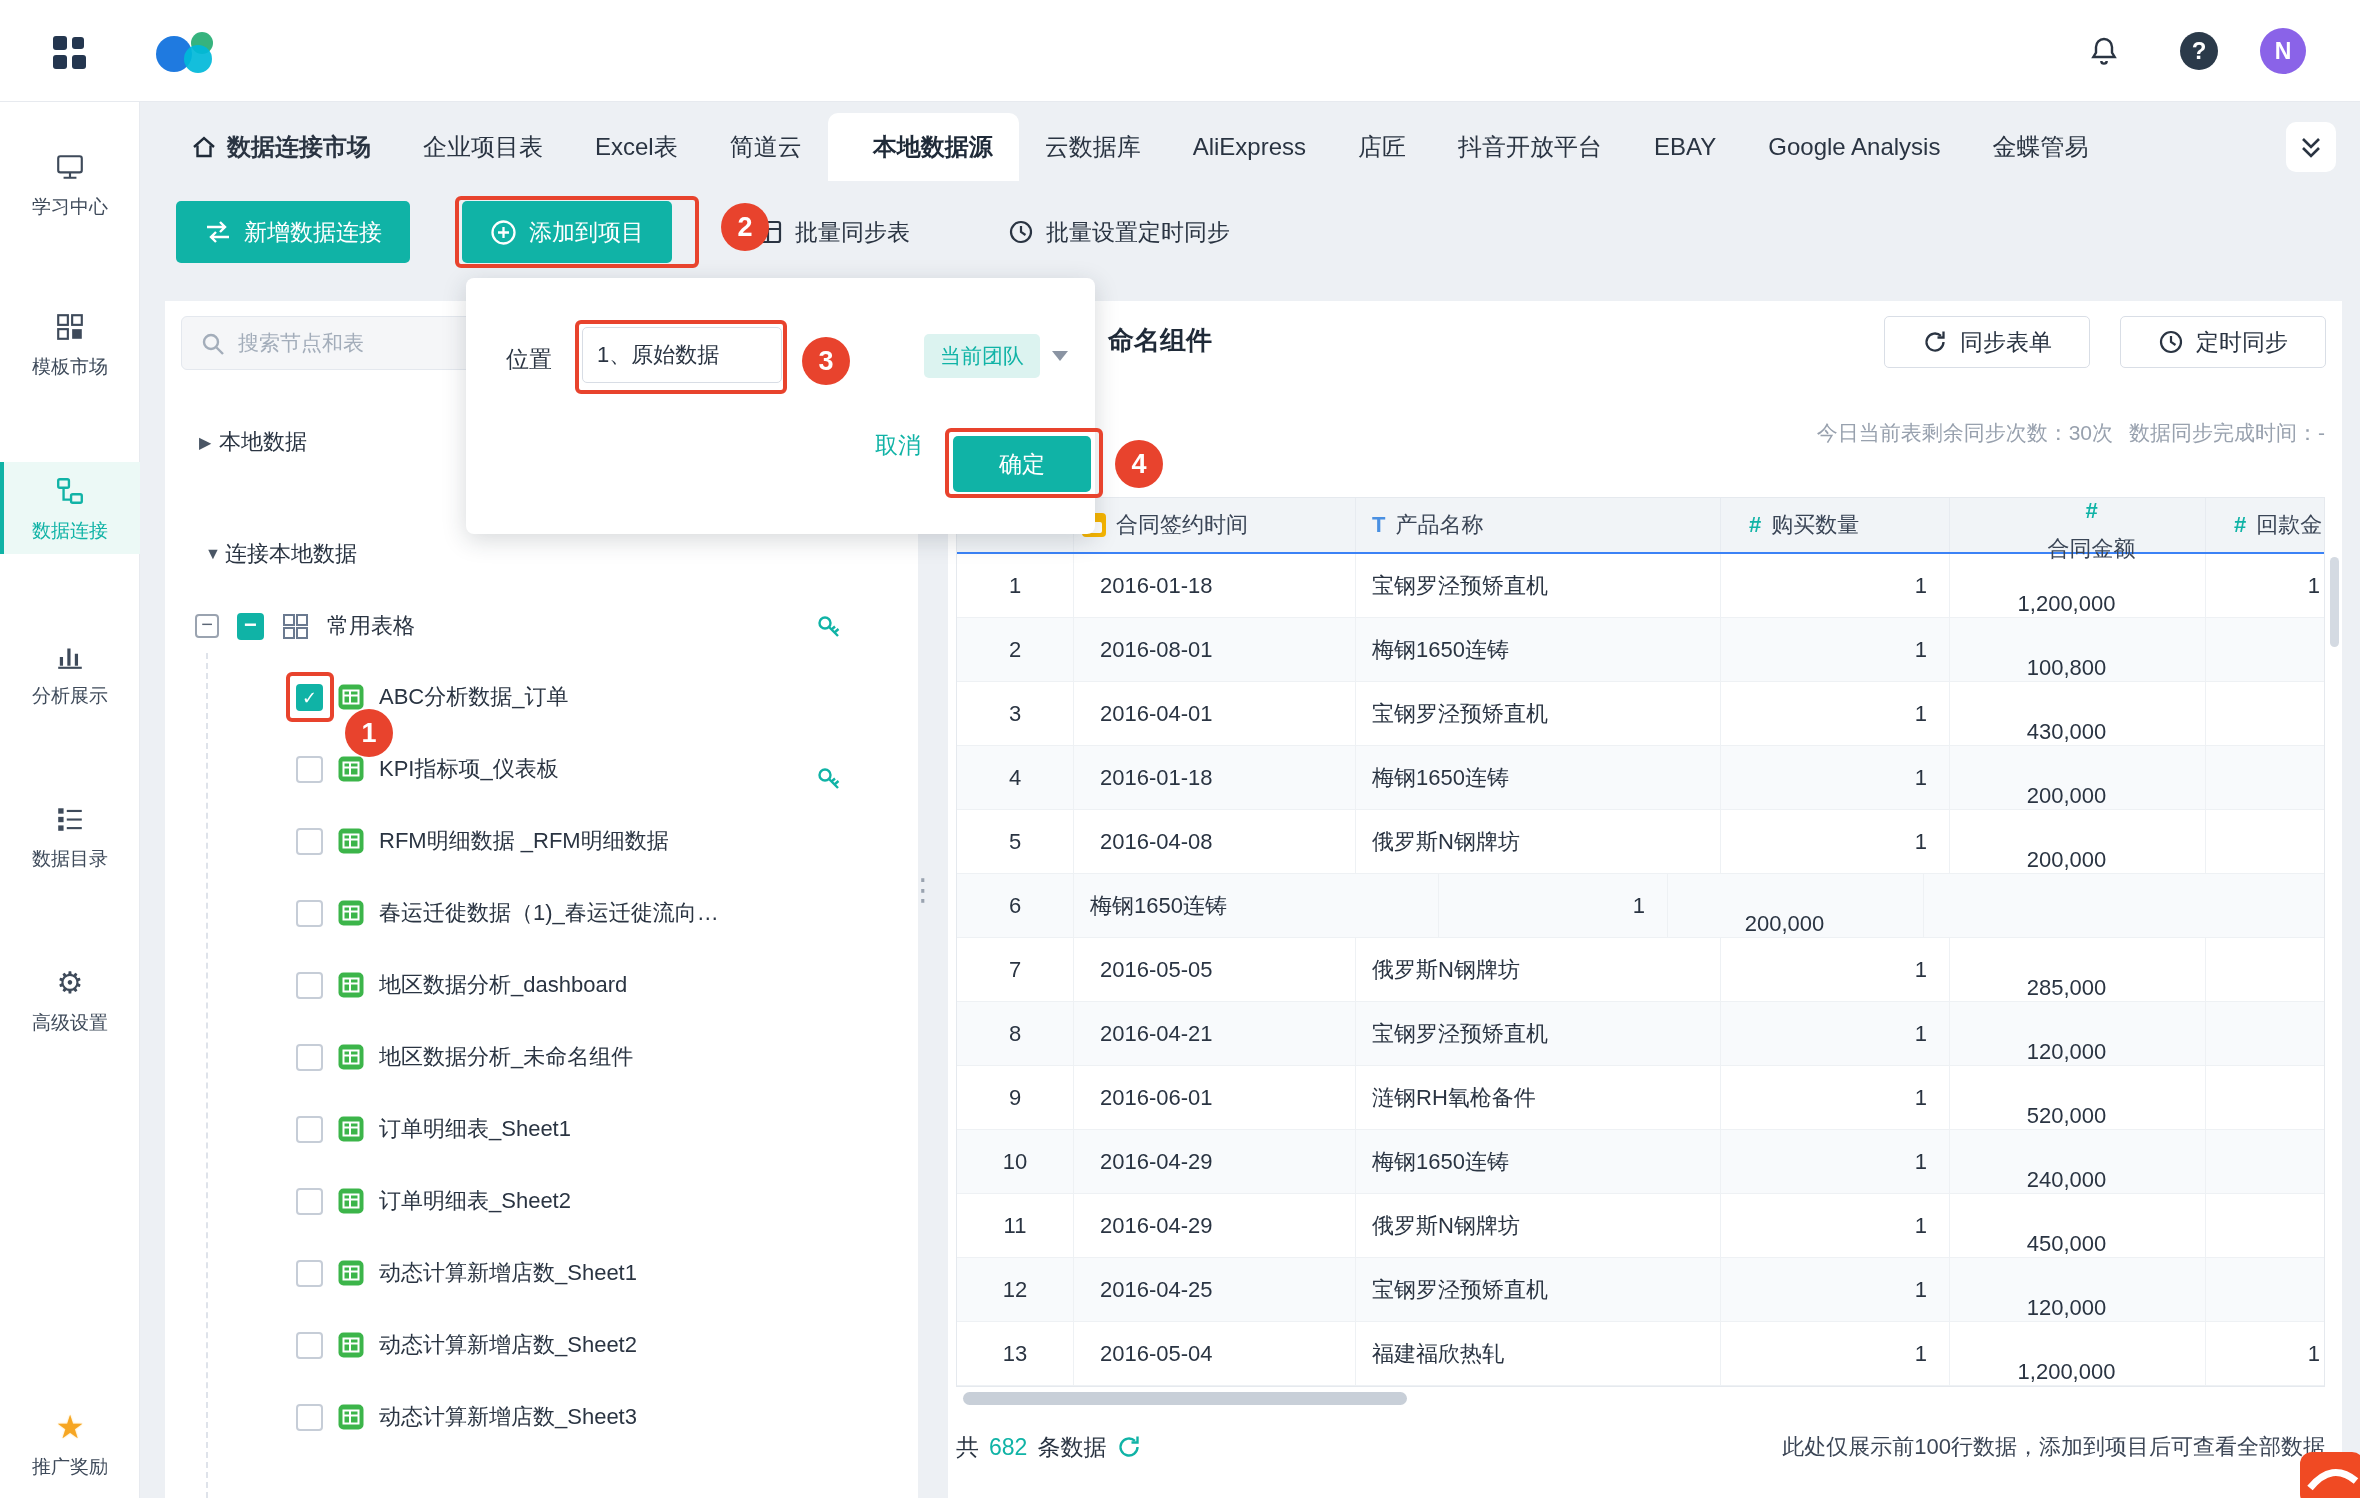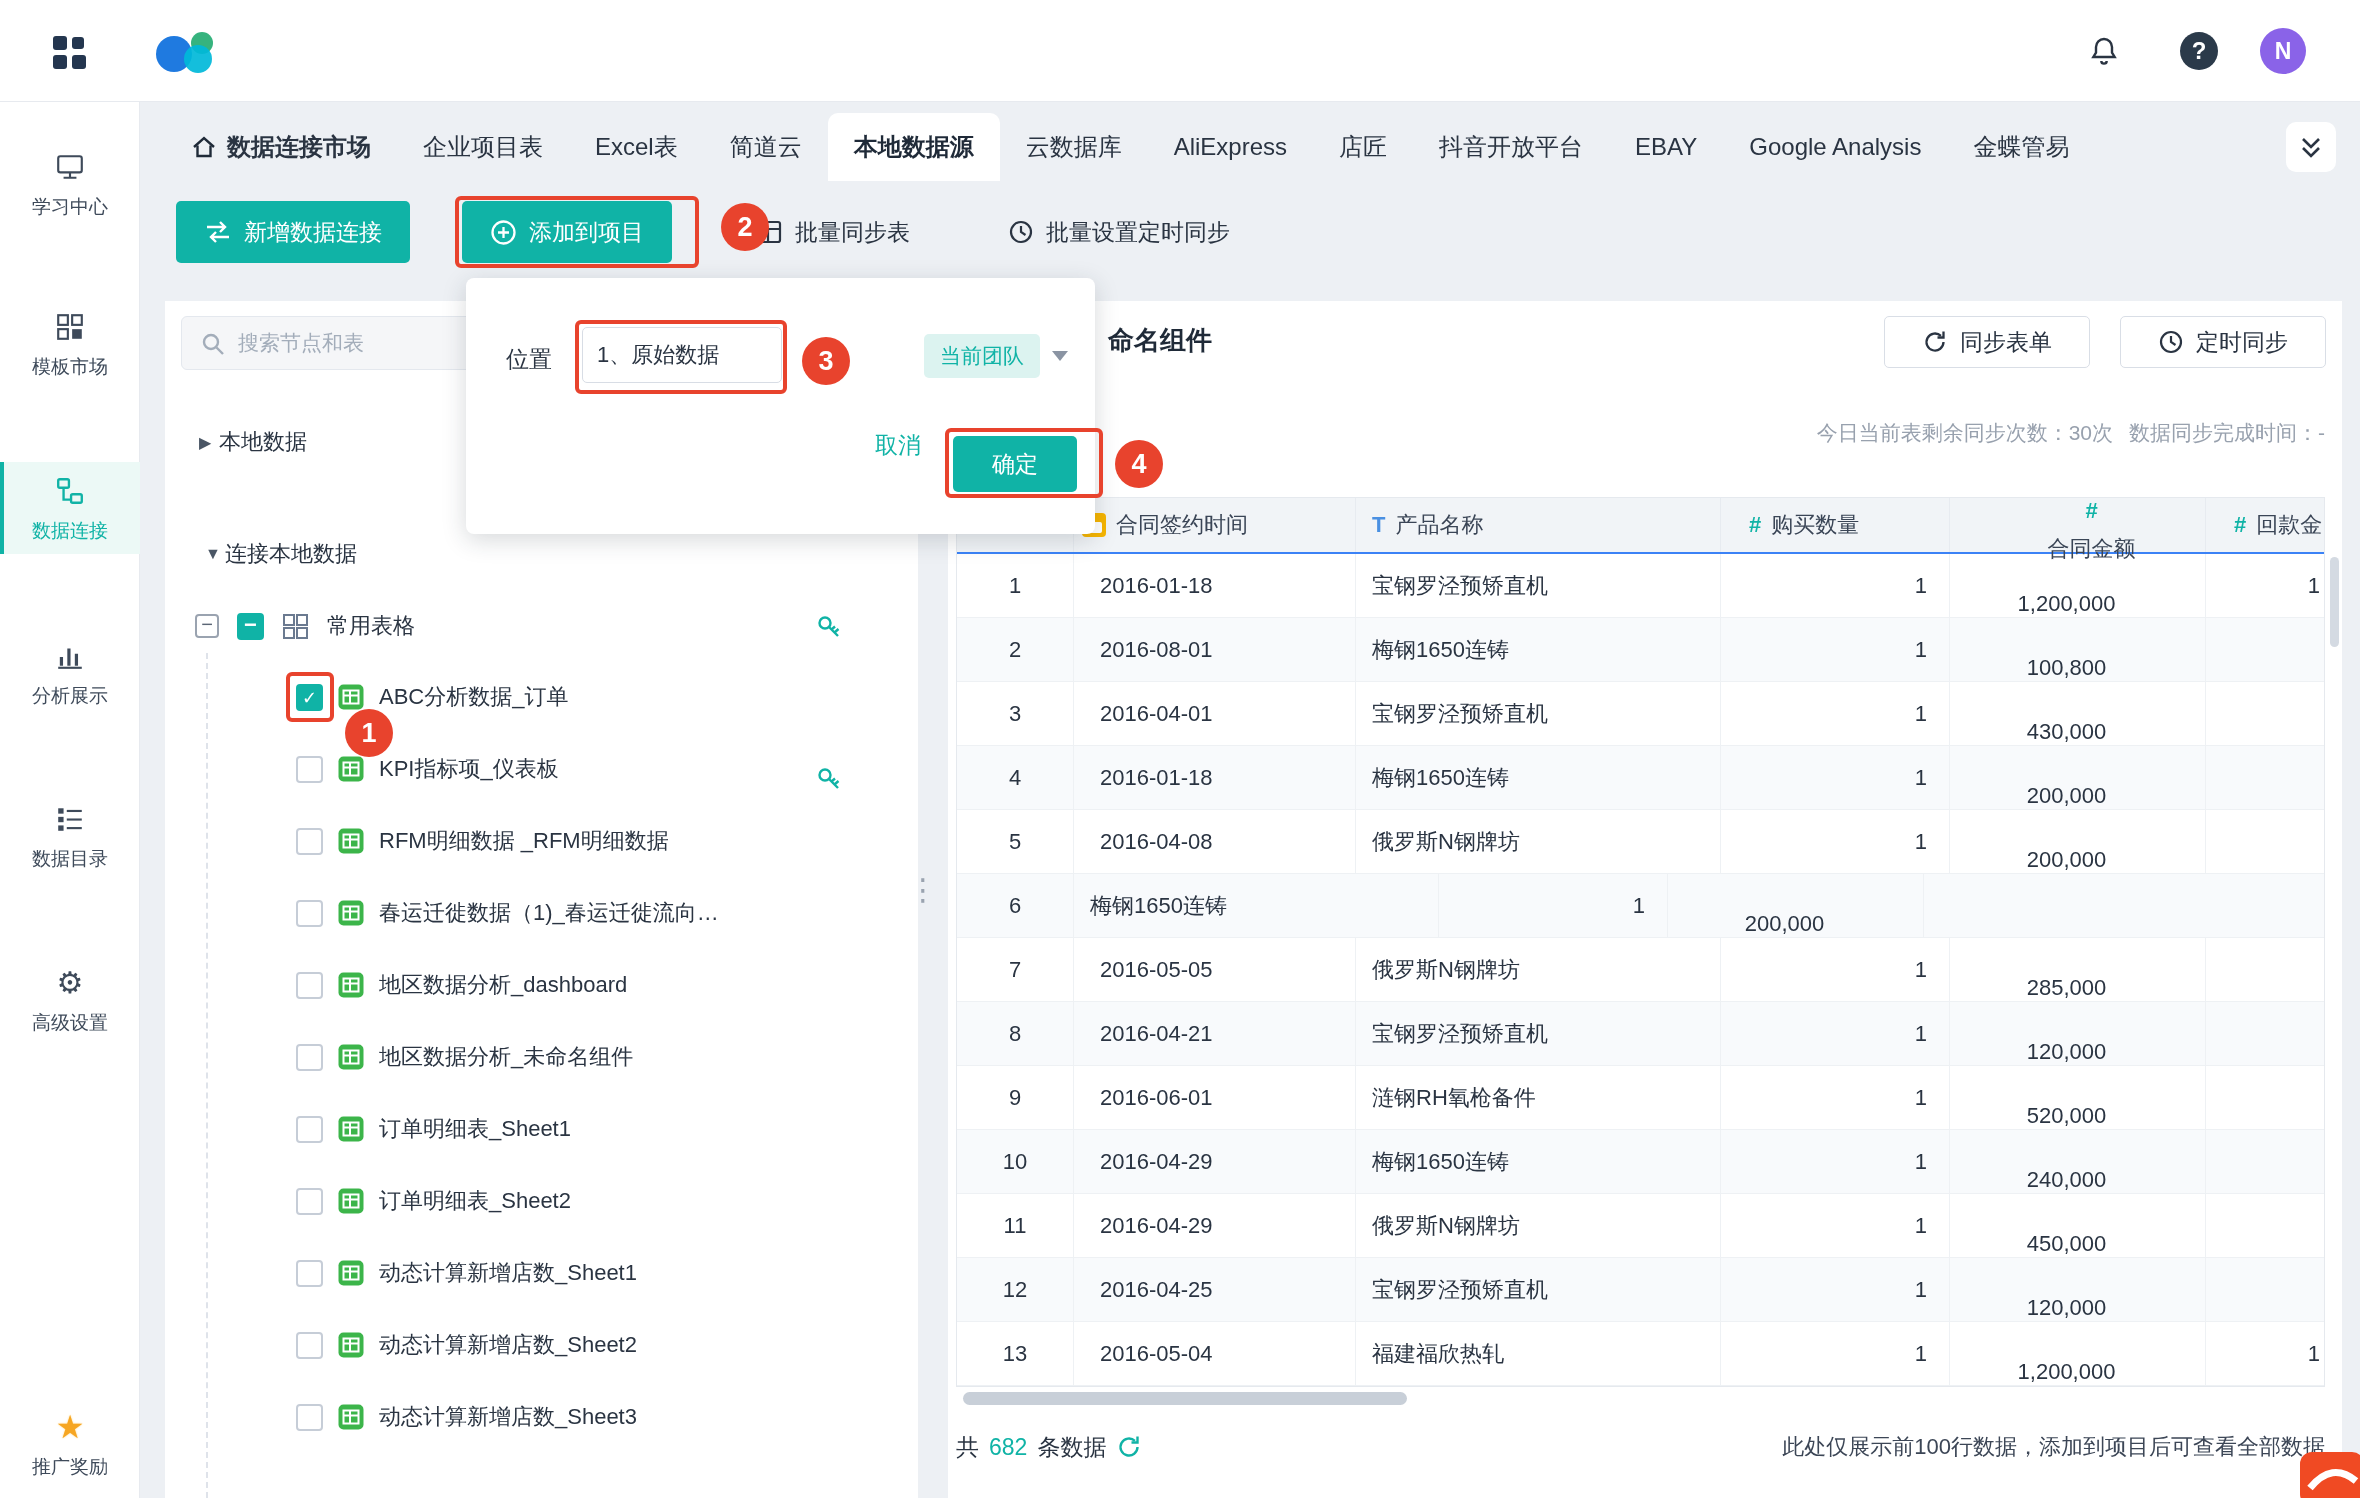"本地数据源" .tab.active .tab-label { margin-left: none -> 19px }
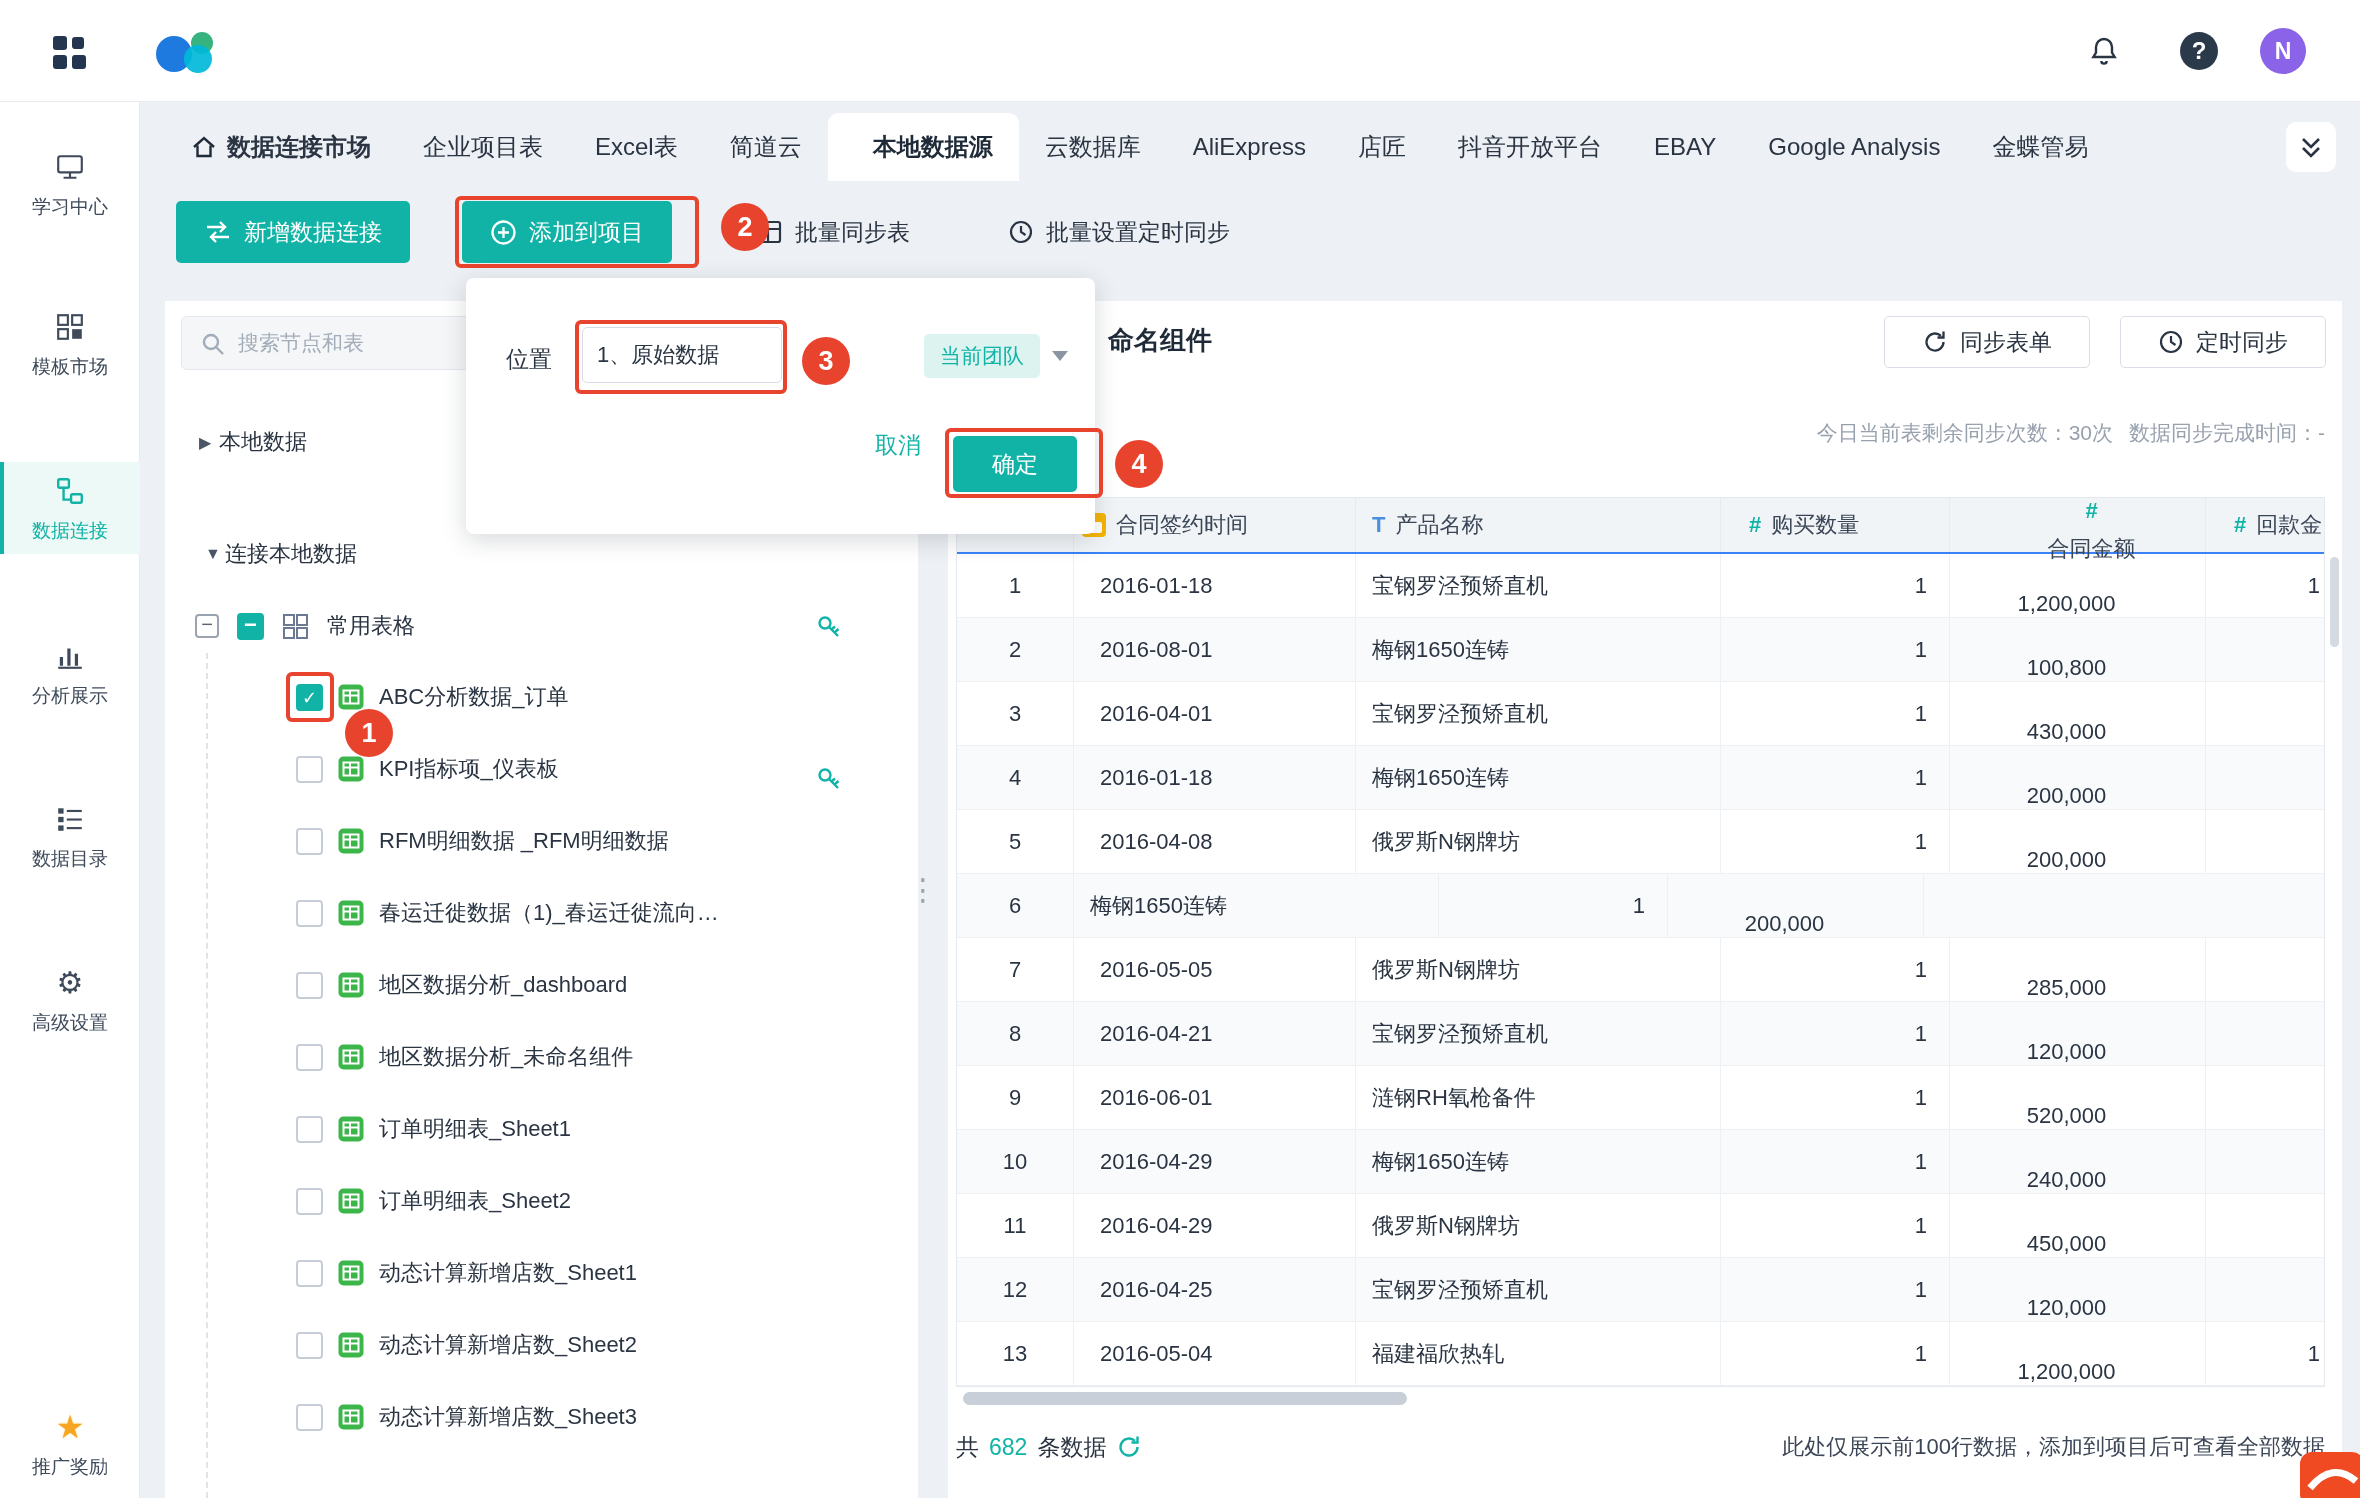"确定" .pp-ok { width: 124px -> 138px }
